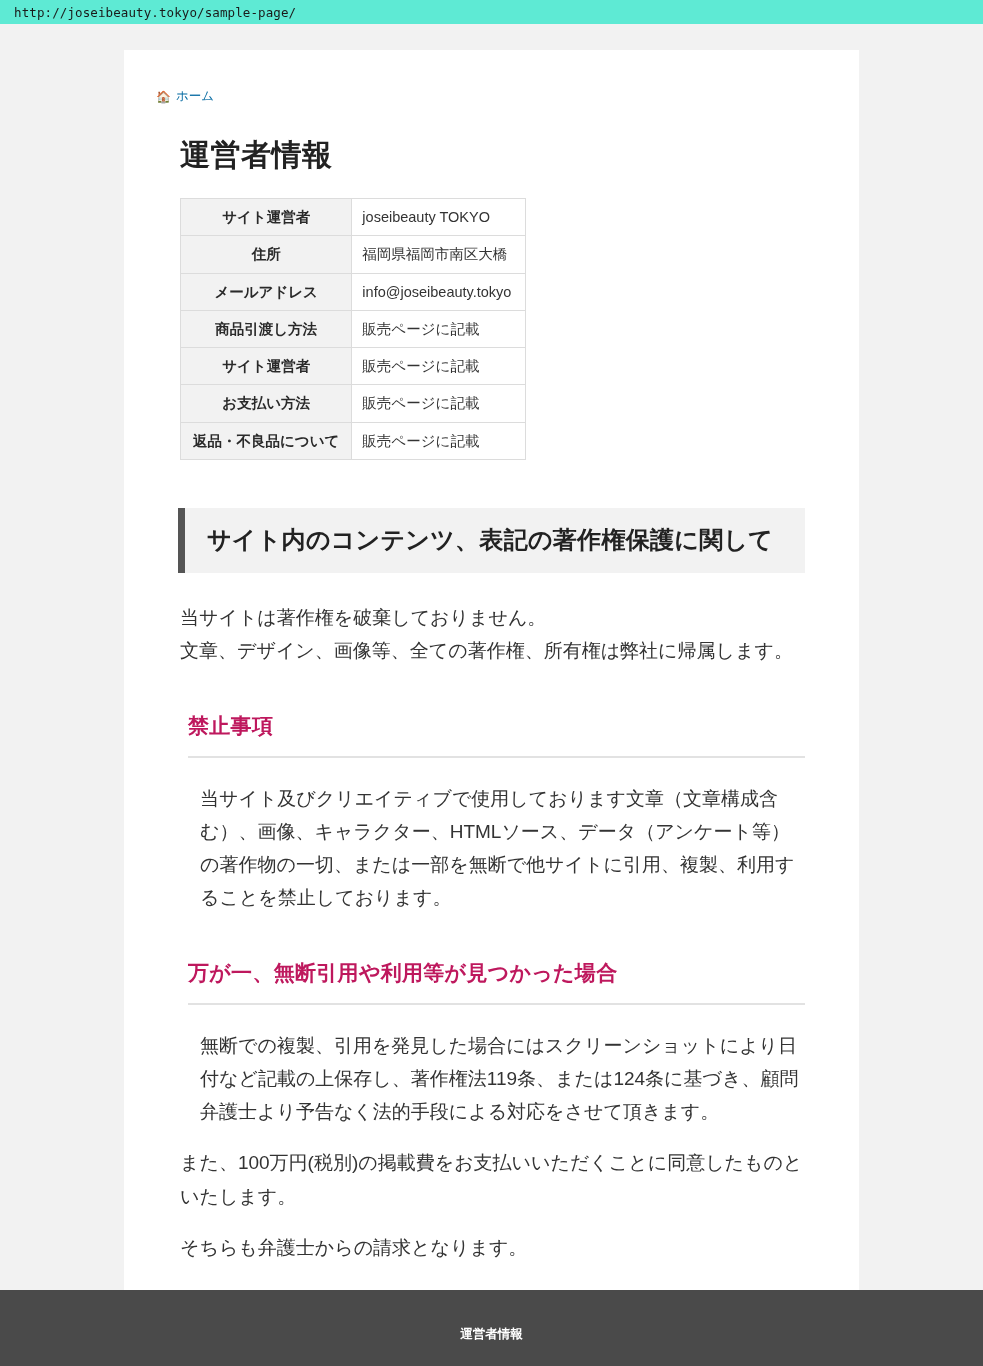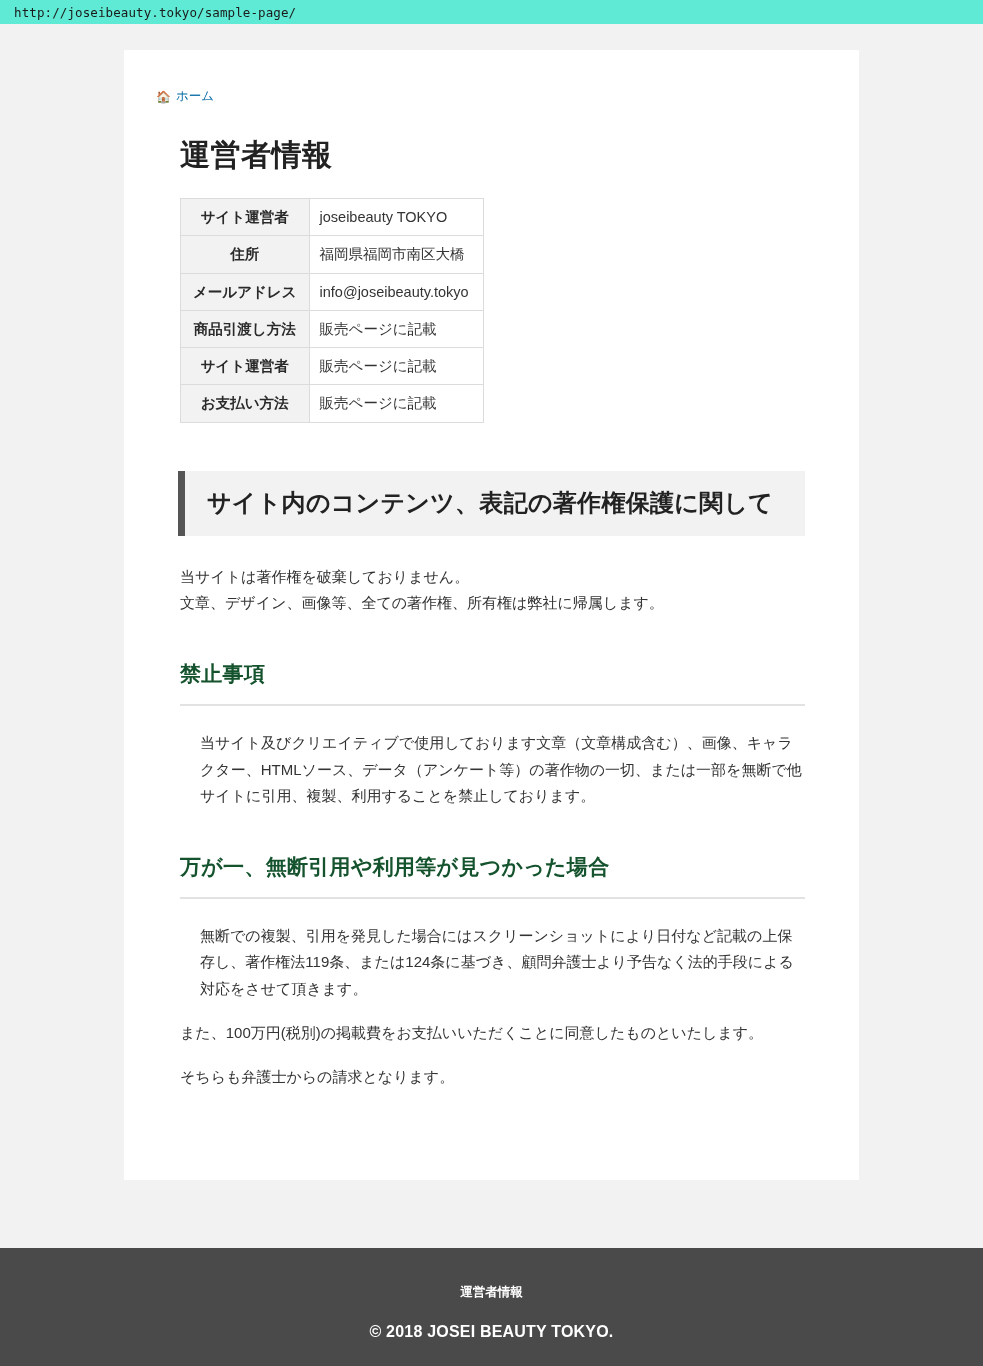"返品・不良品について" tr { html: none -> <tr> <td>返品・不良品について</td> <td>販売ページに記載</td> </tr> }
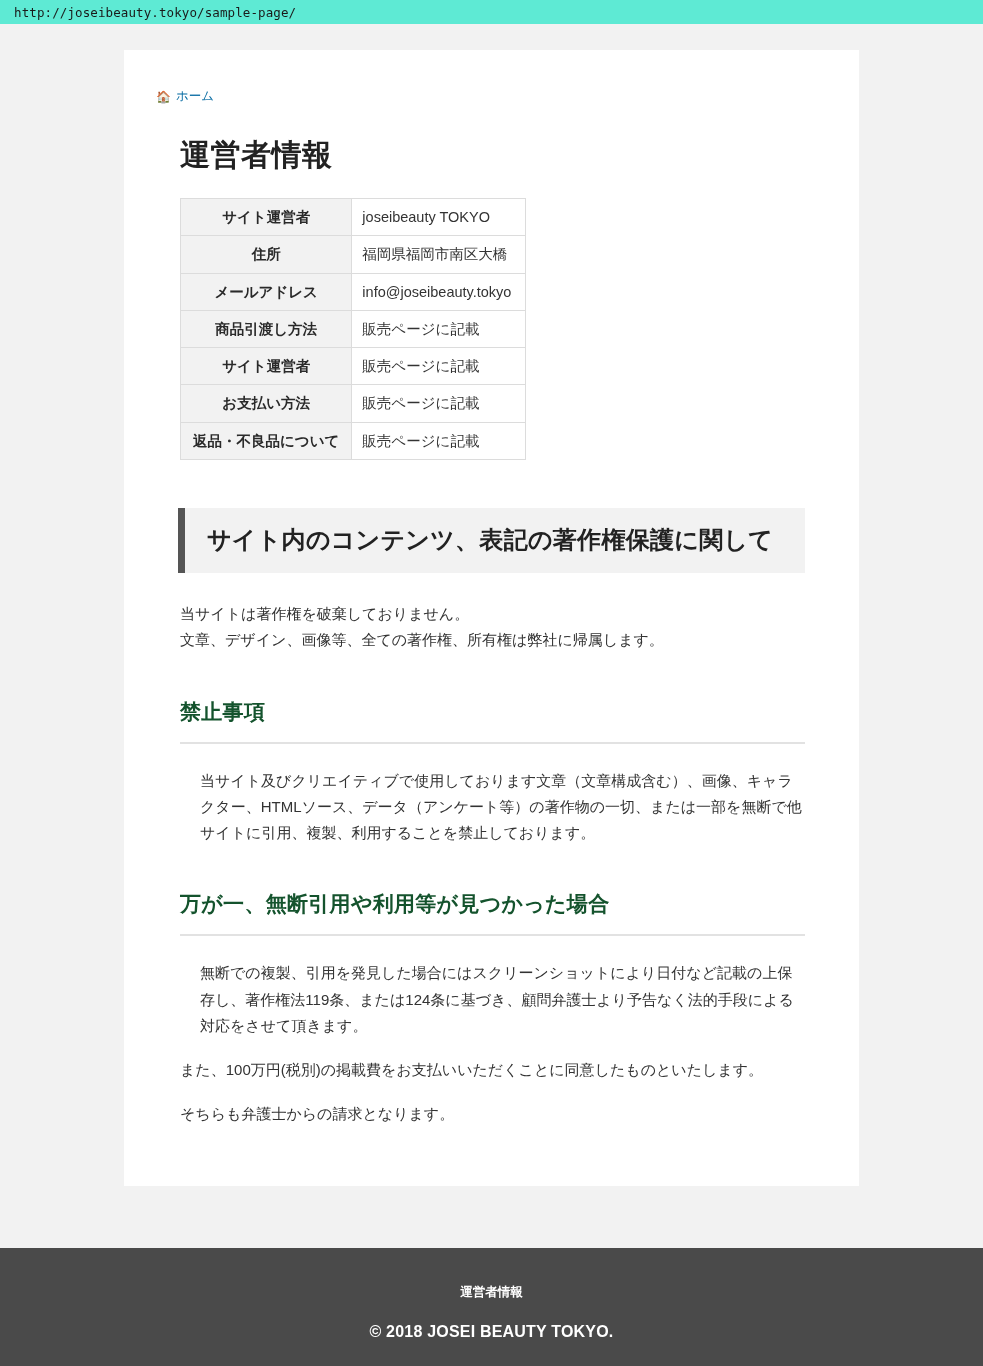"当サイトは著作権を破棄しておりません。" p.body-text { font-size: 15px -> 19px }
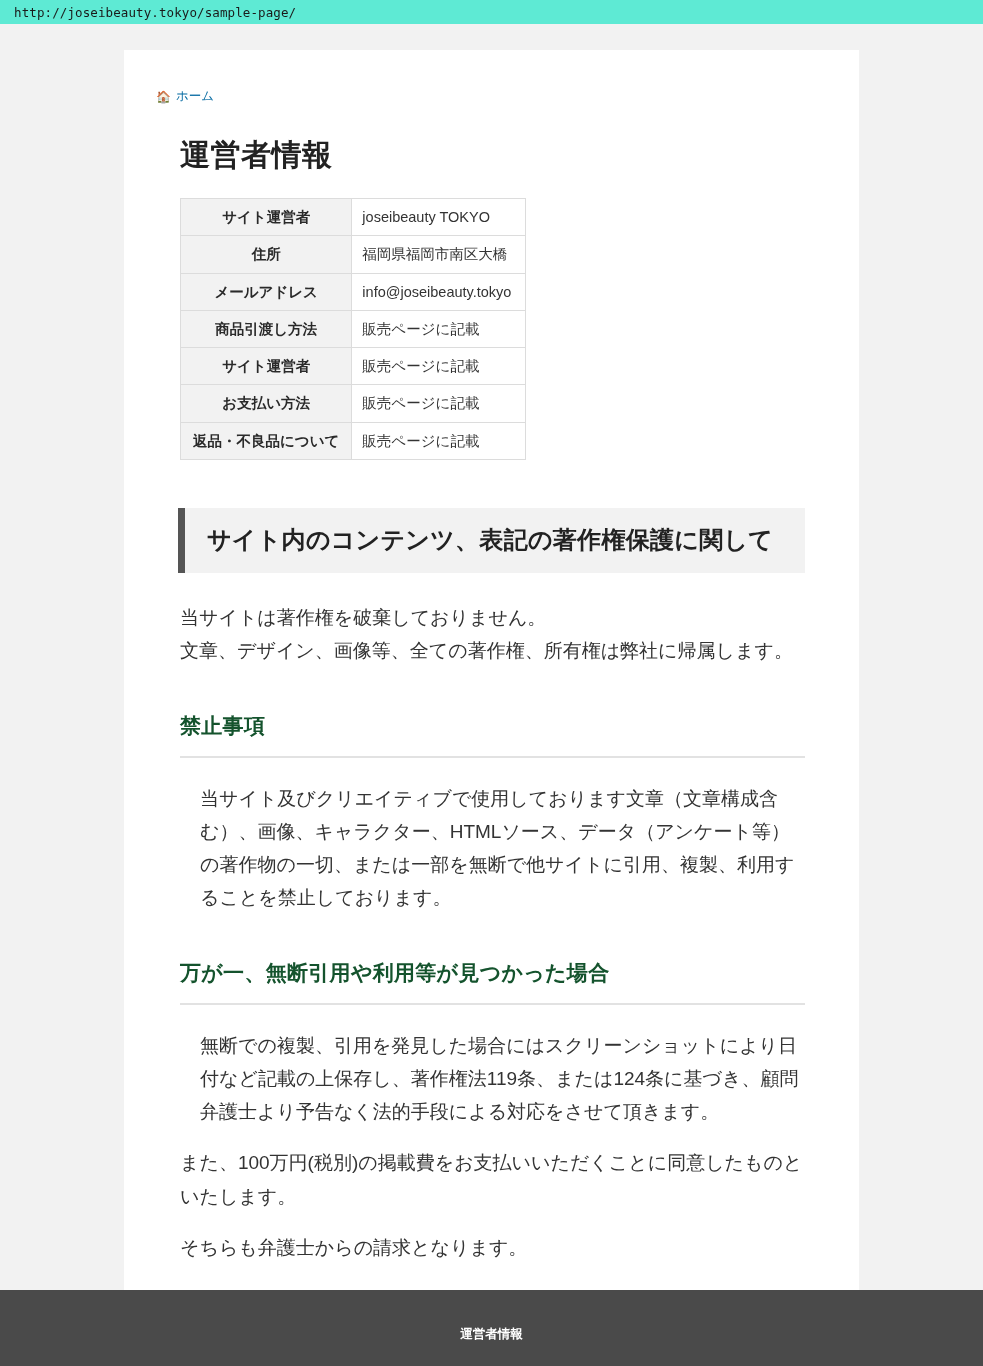"禁止事項" h3.sub-head { color: #14532d -> #be185d; margin: 44px 0 0 0 -> 44px 0 0 8px }
